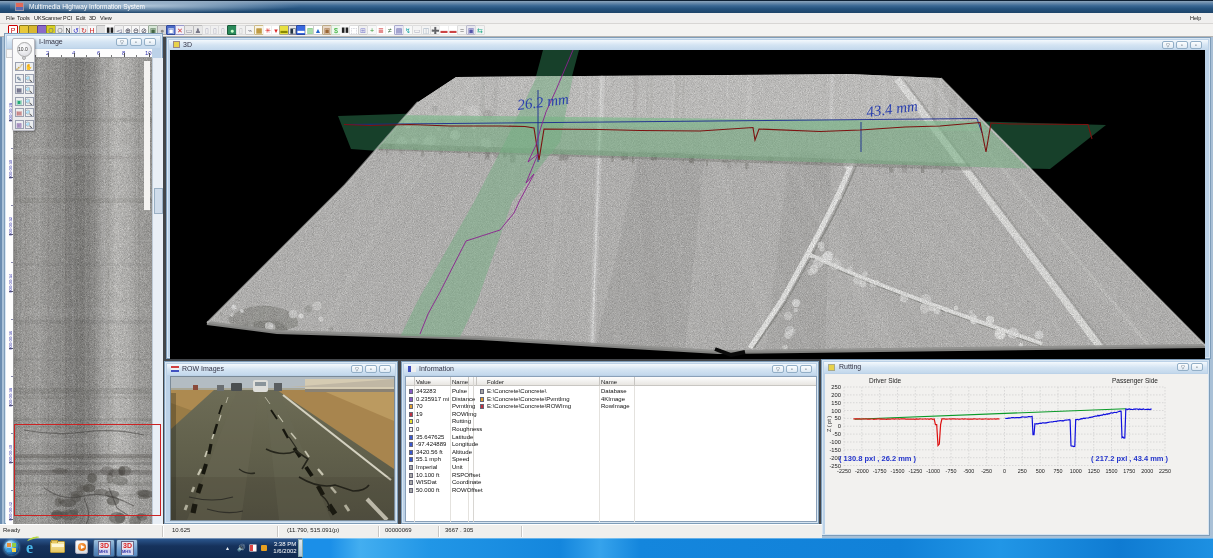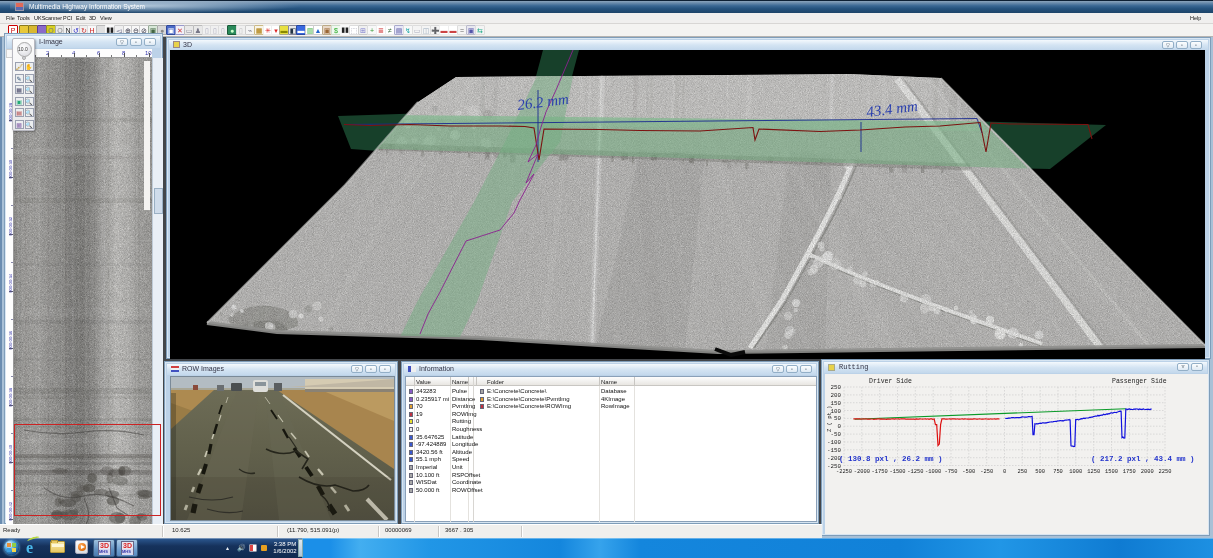"( 130.8 pxl , 26.2" div.win { font-family: Liberation Mono, monospace -> none }
